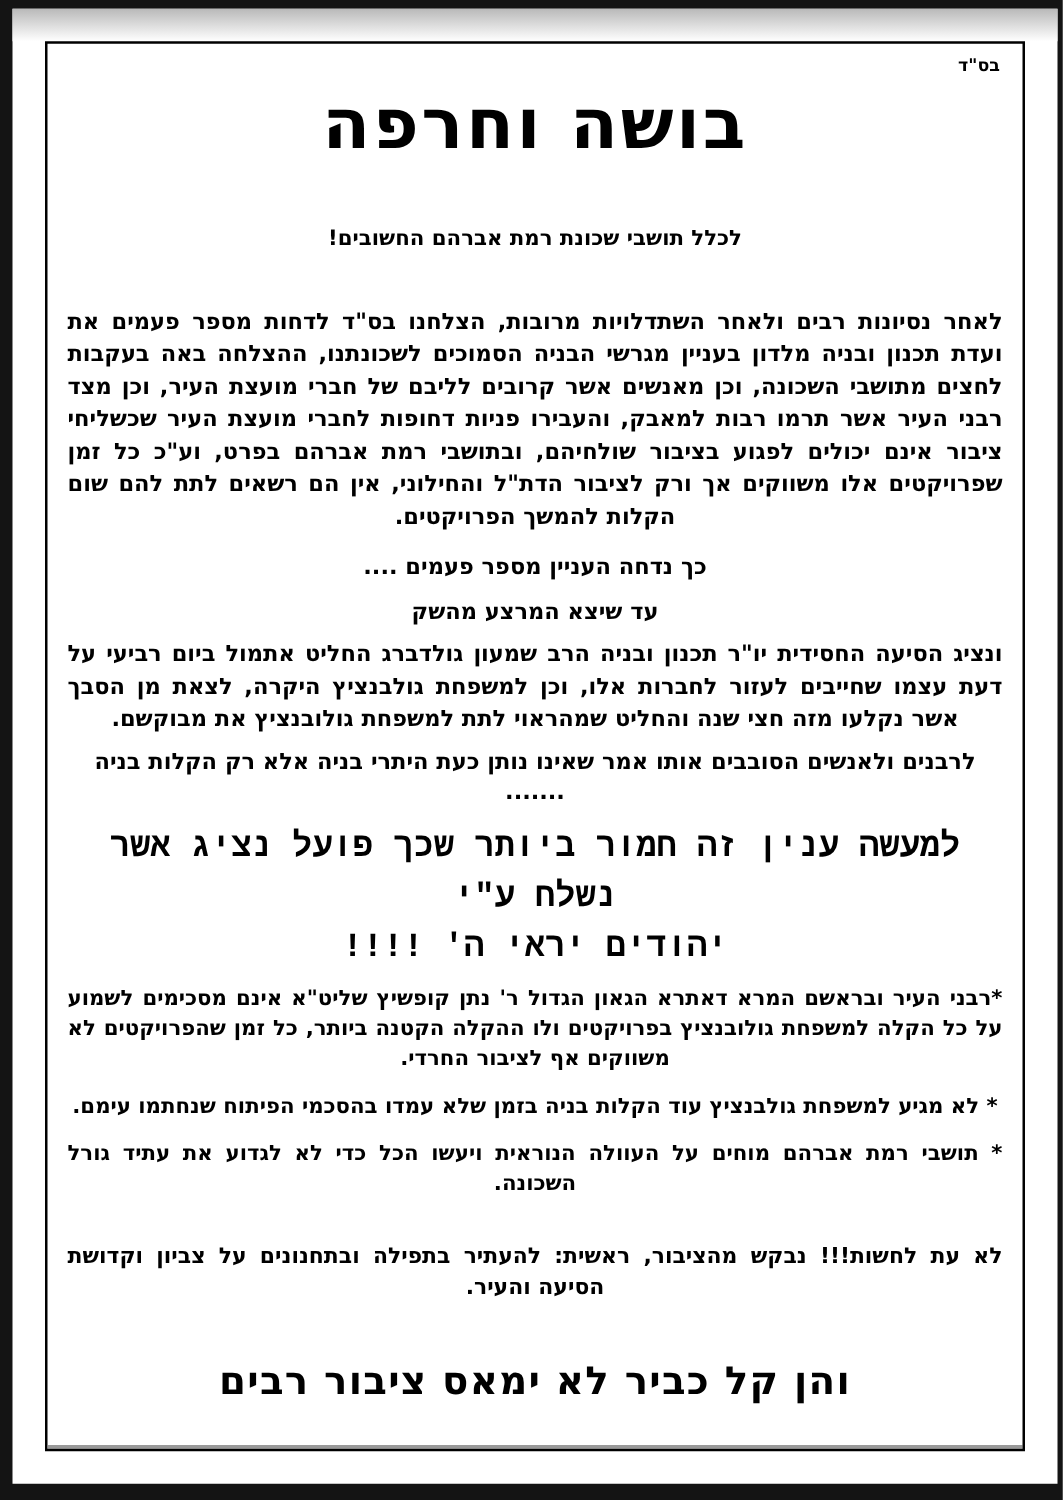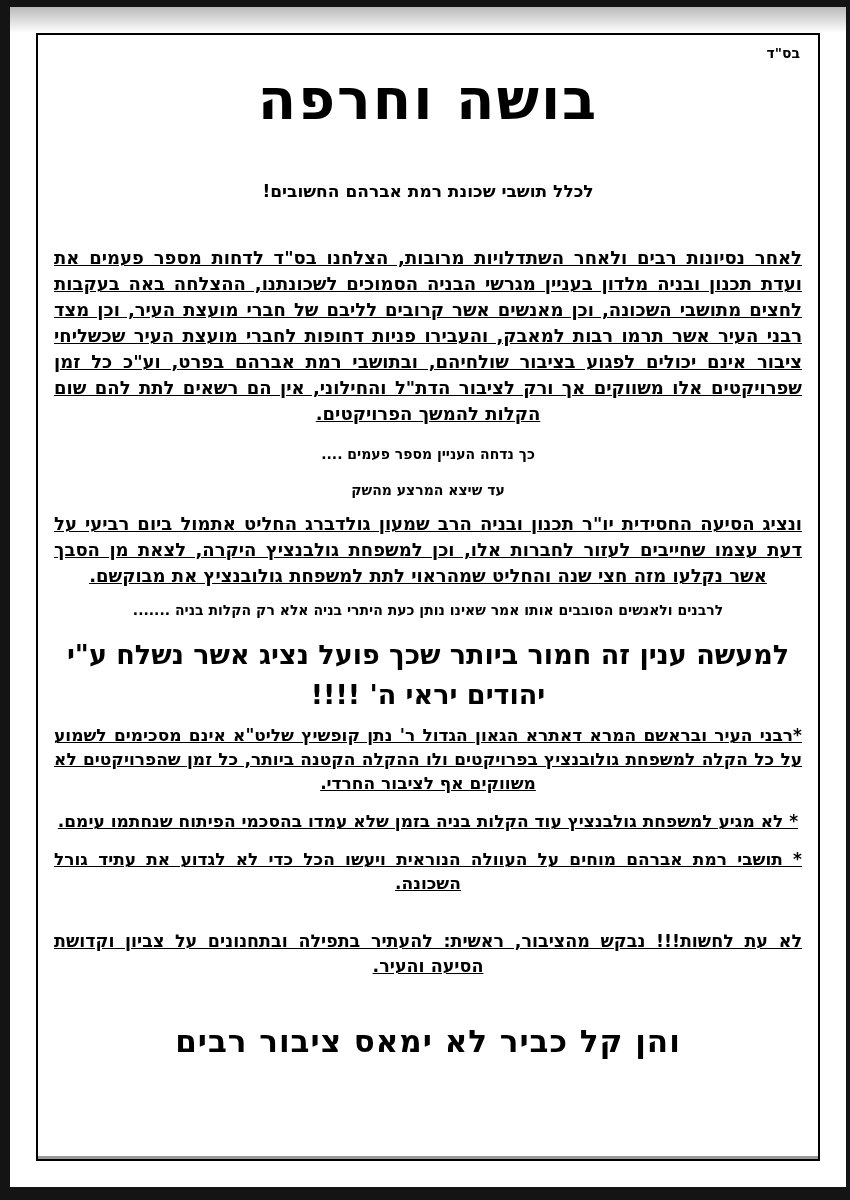"לאחר נסיונות רבים ולאחר השתדלויות" .para { text-decoration: underline -> none }
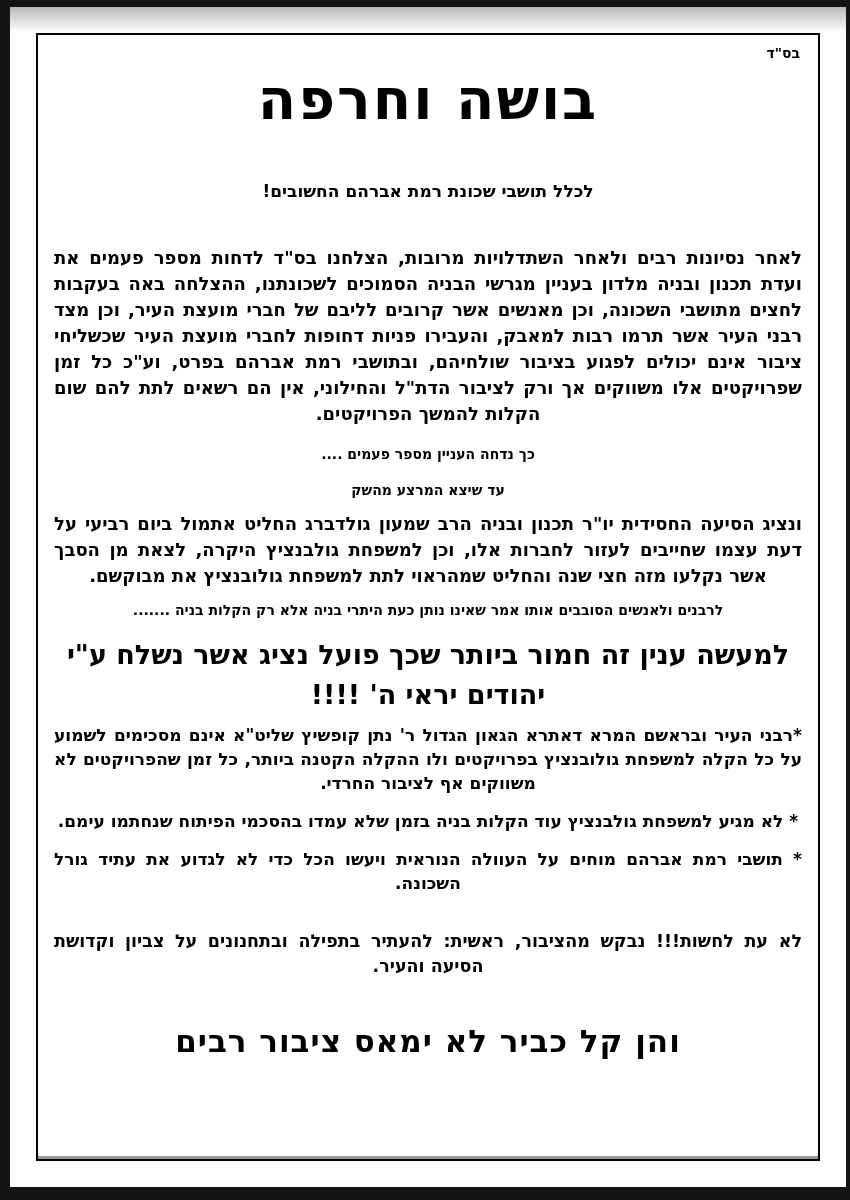"כך נדחה העניין מספר פעמים" .center-line { font-size: 14px -> 18px }
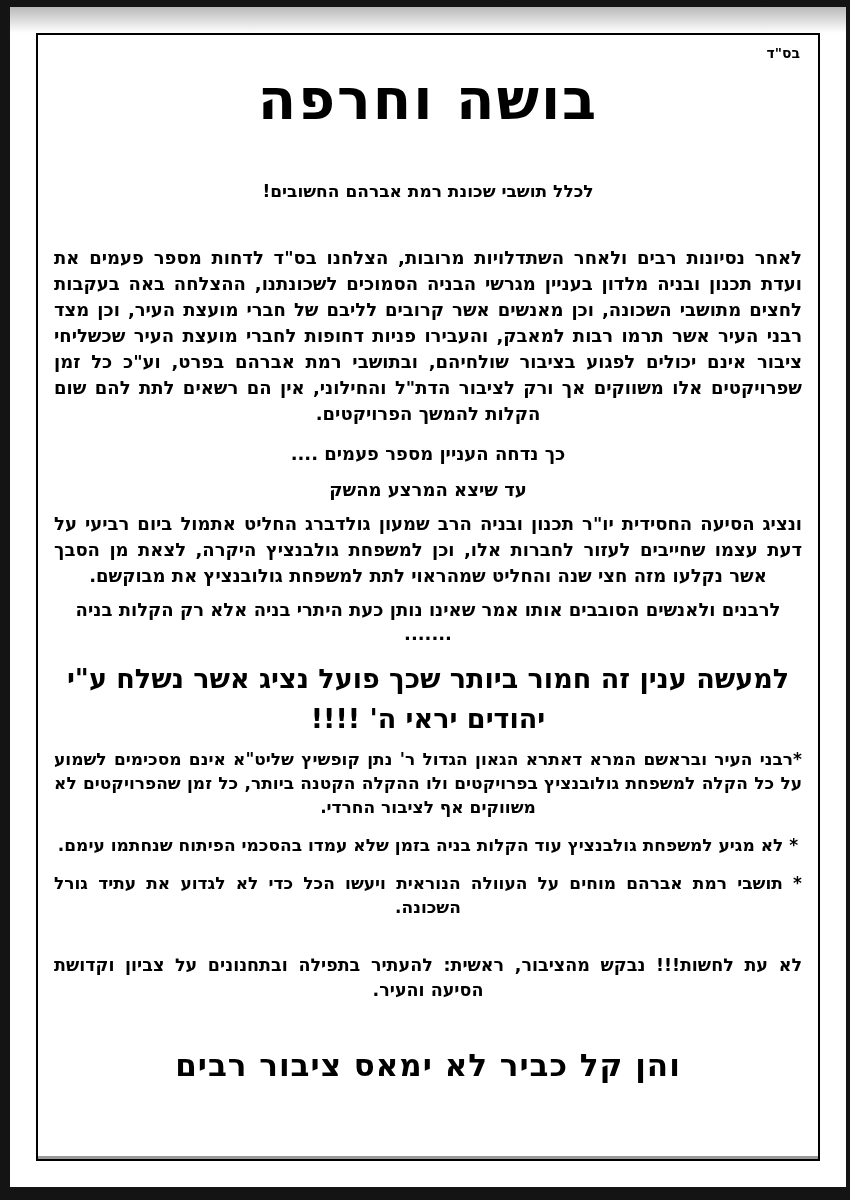"למעשה ענין זה חמור ביותר" .statement { font-family: none -> Liberation Mono, monospace }
